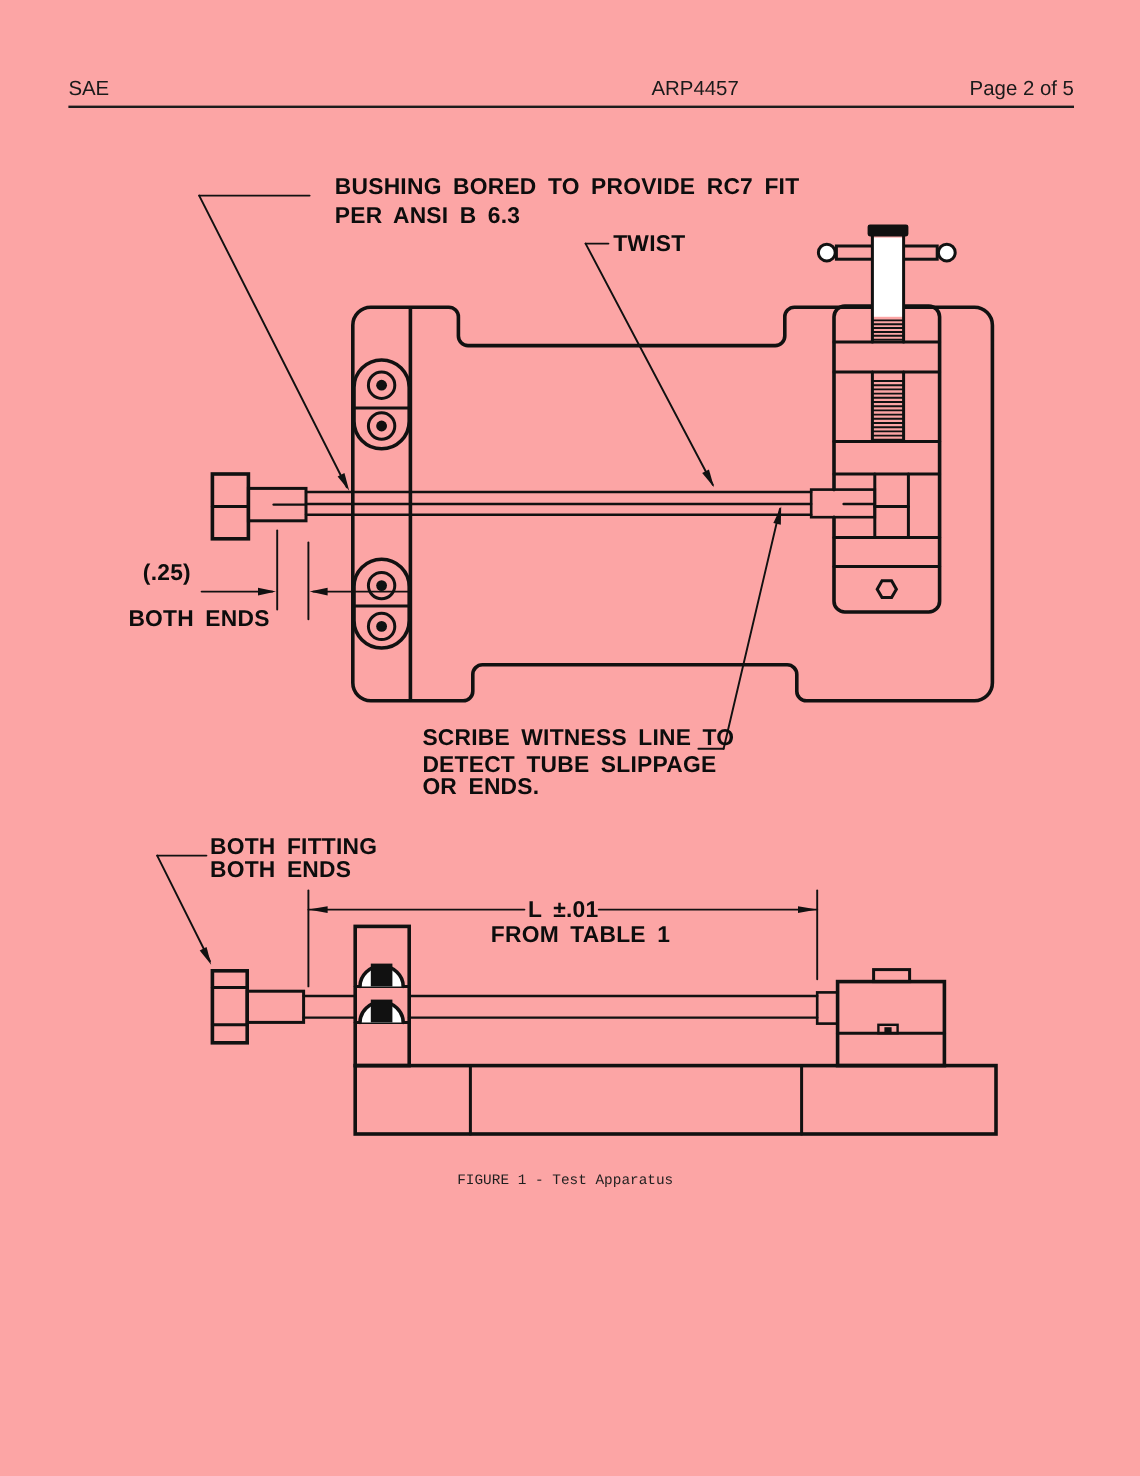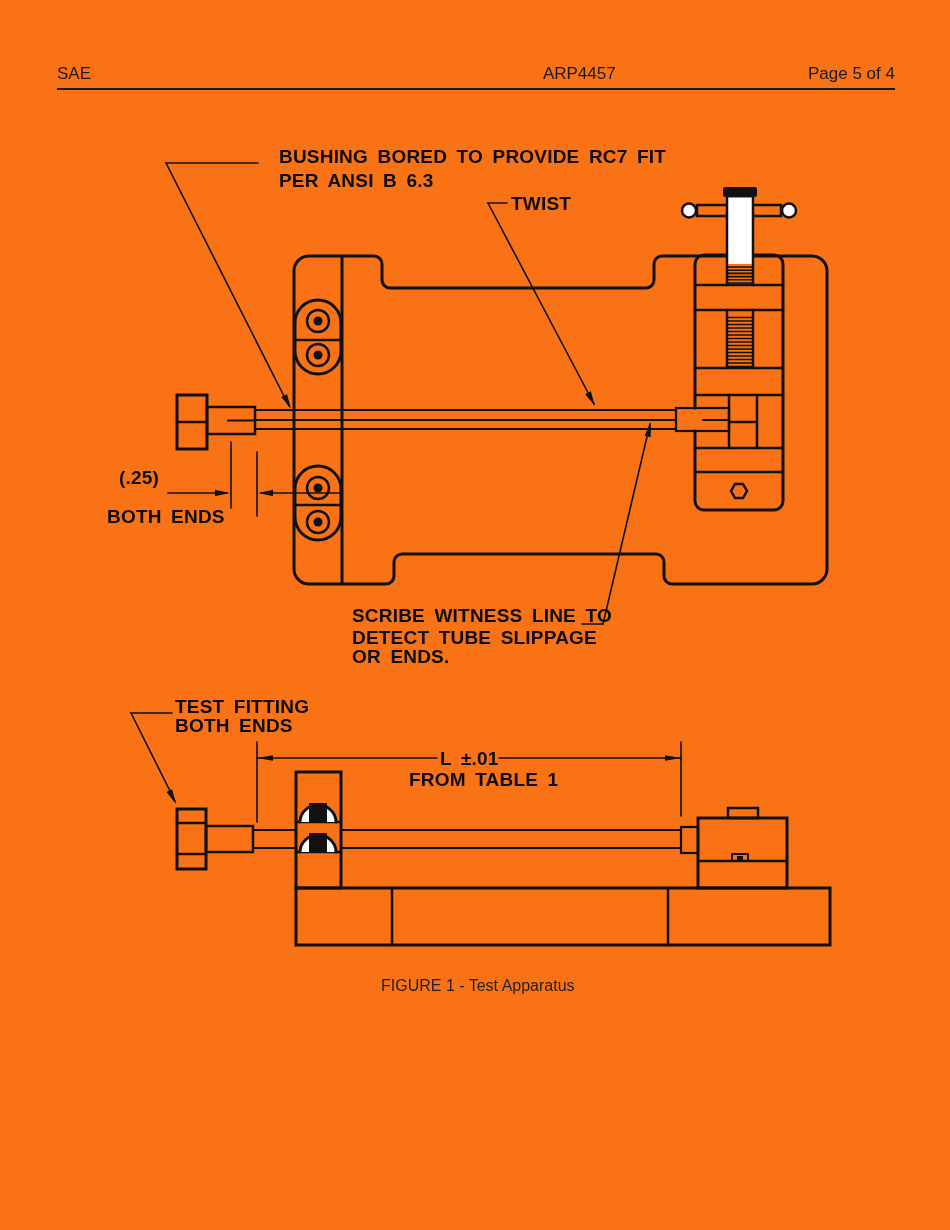"SAE" .page { background: #f97316 -> #fca5a5 }
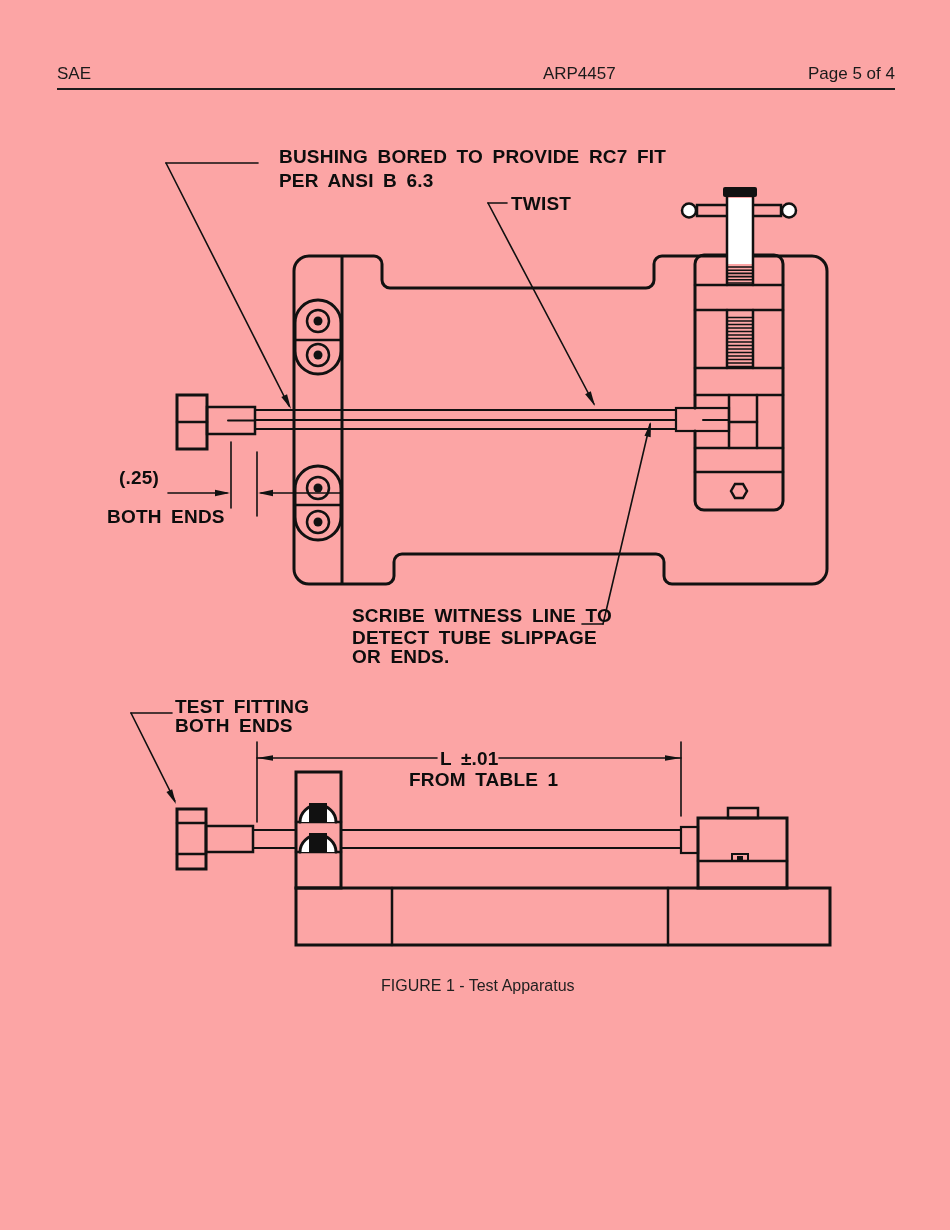"Page 5 of 4" span.h-right { text: 5 of 4 -> 2 of 5 }
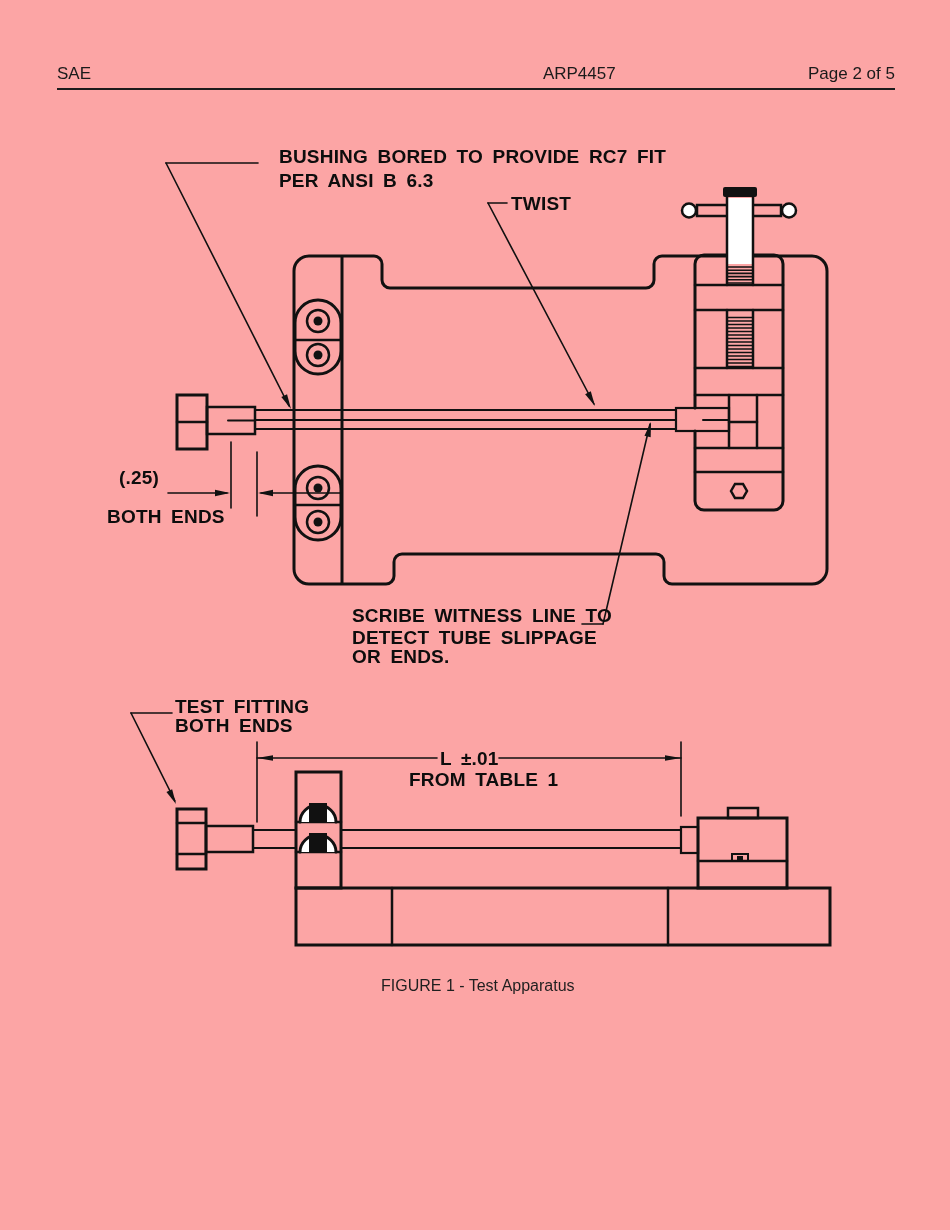"TEST FITTING" div.cad { text: TEST -> BOTH }
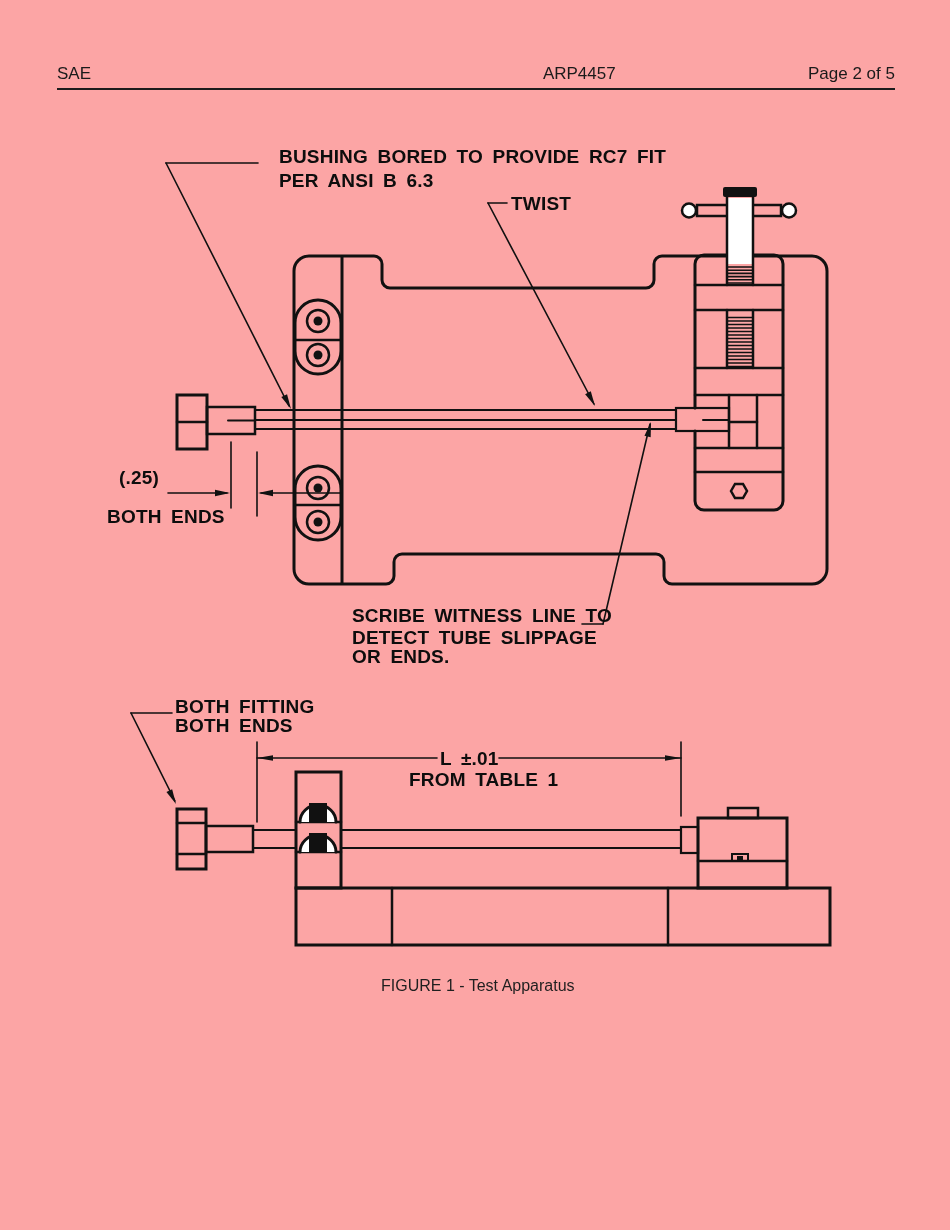"FIGURE 1 - Test Apparatus" .caption { font-family: Liberation Sans, sans-serif -> Liberation Mono, monospace; font-size: 16px -> 12px }
